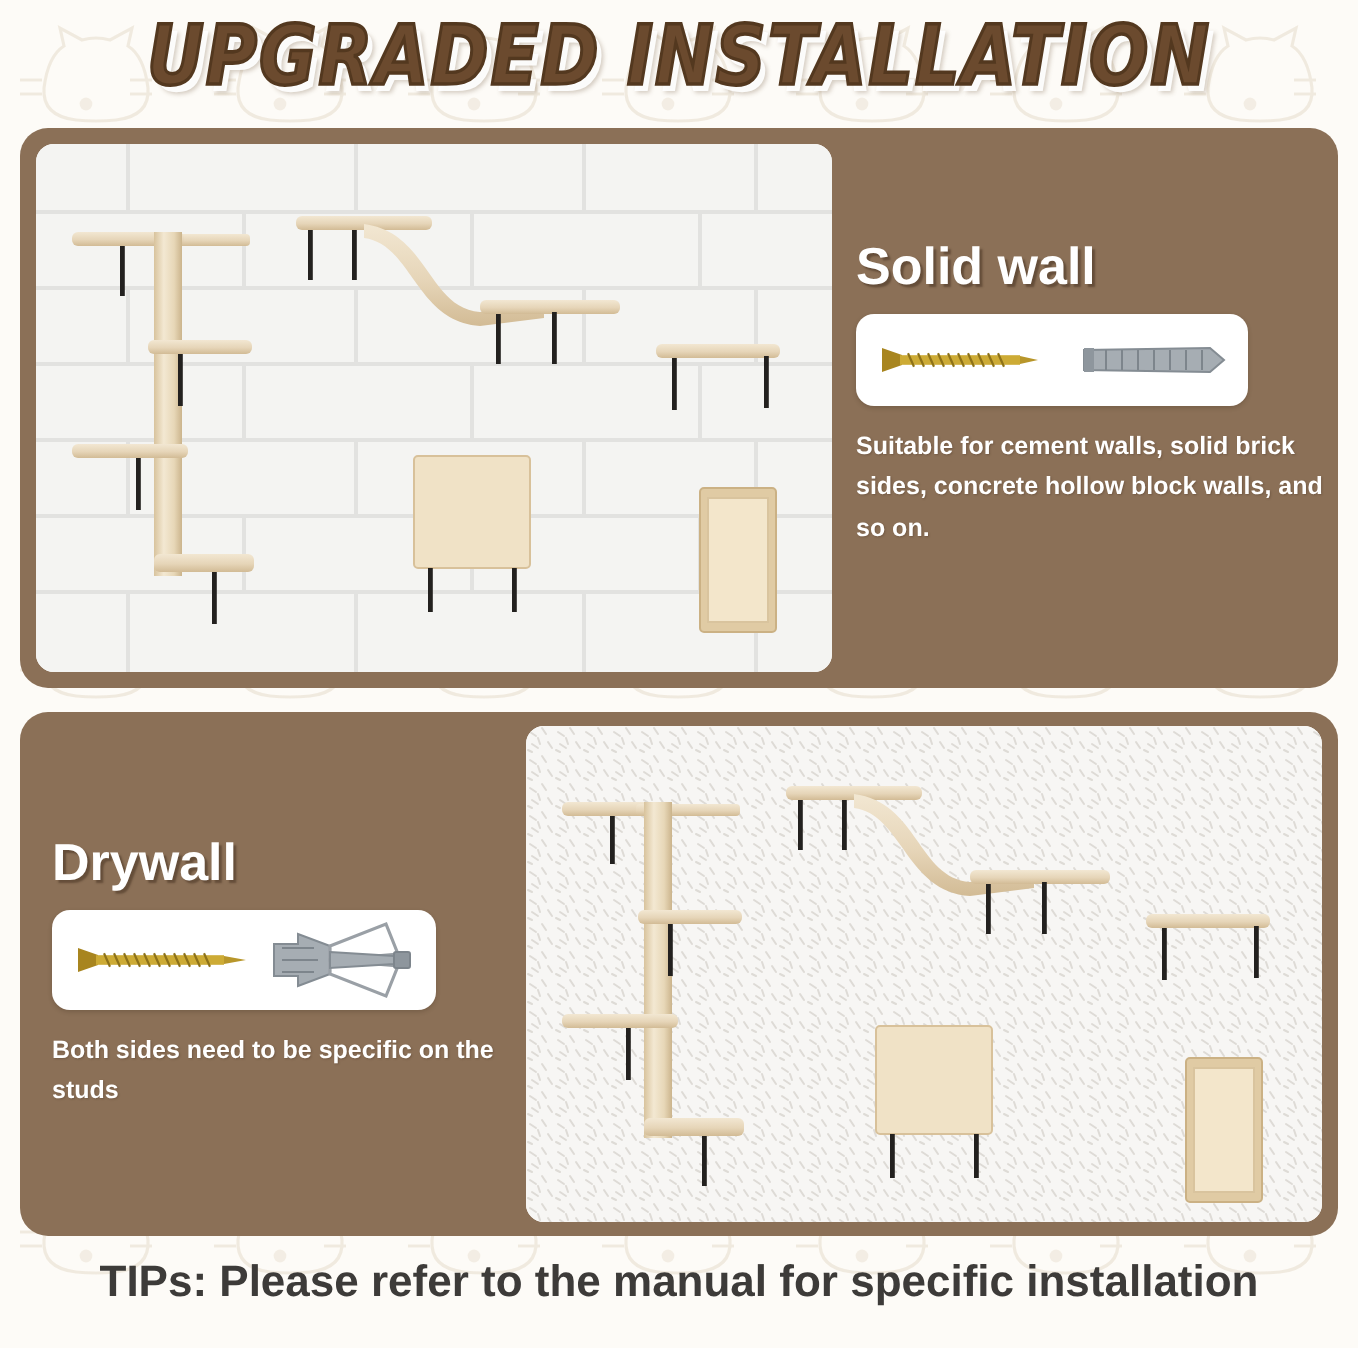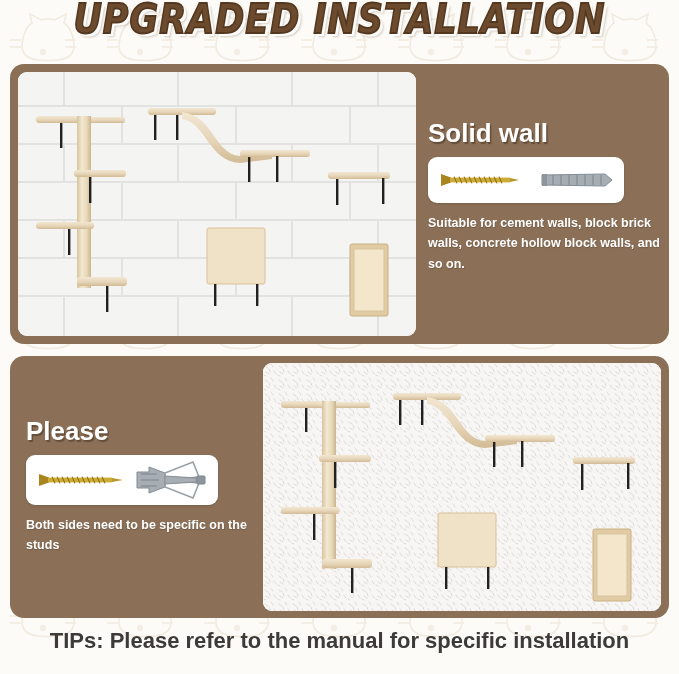"UPGRADED INSTALLATION" .title-wrap { align-items: none -> center }
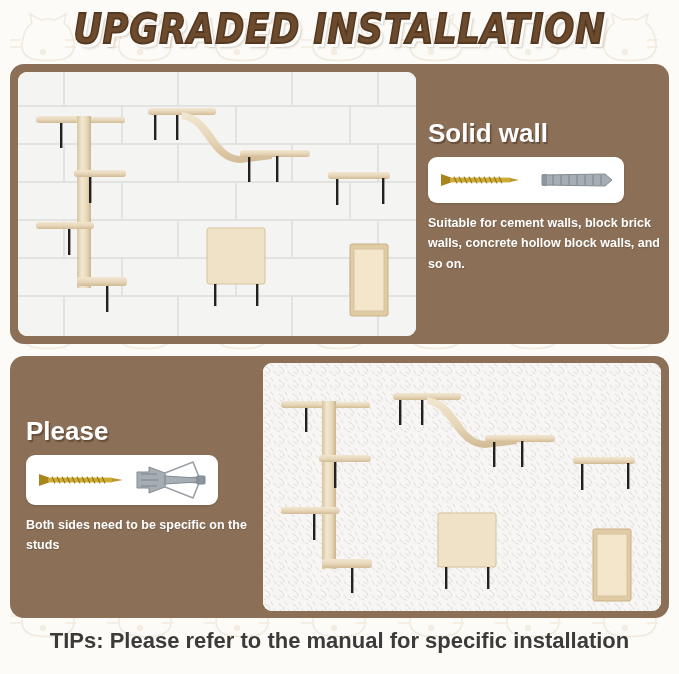"Suitable for cement walls, block" div.info-desc { text: block brick walls -> solid brick sides }
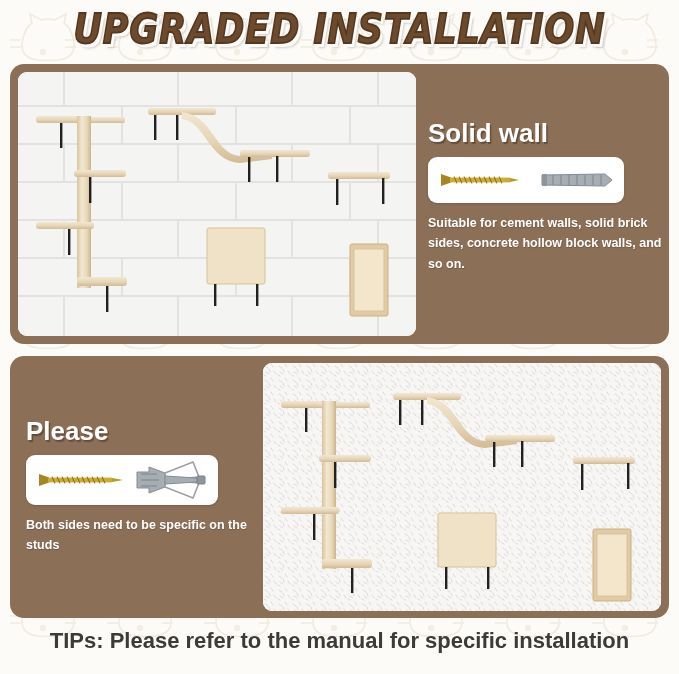"Please" div.info-title { text: Please -> Drywall }
